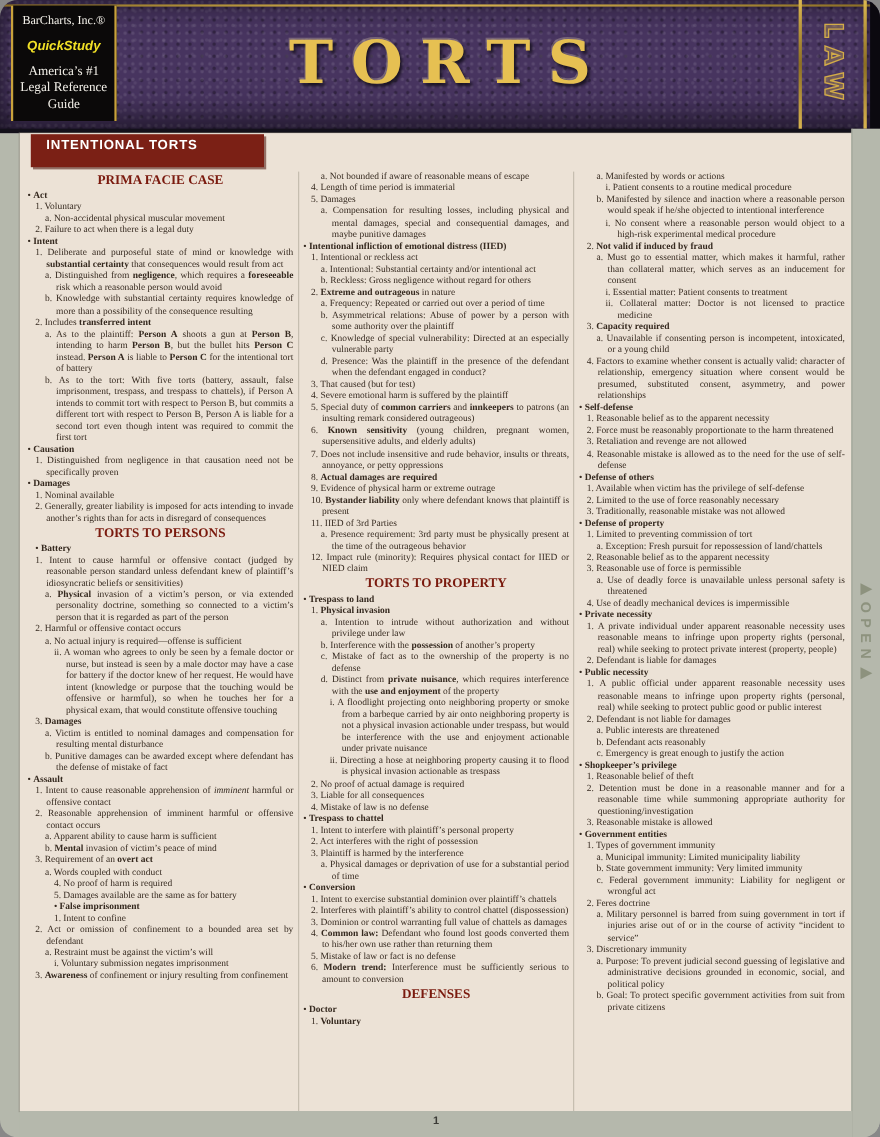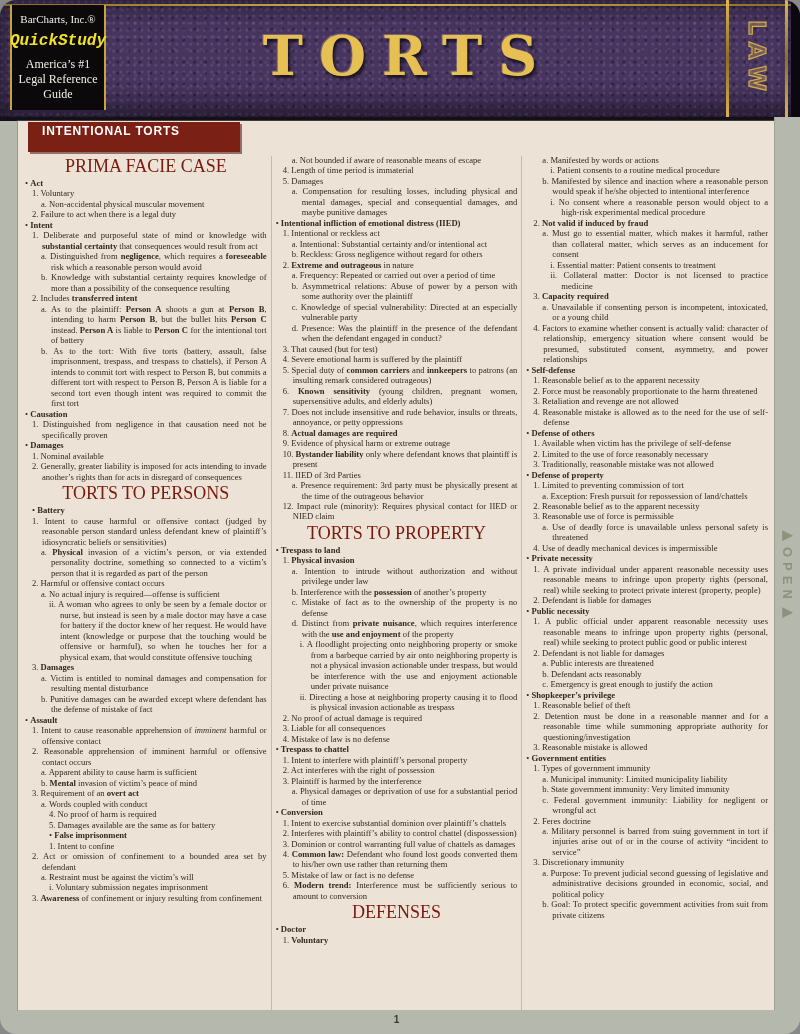"QuickStudy" .pub-brand { font-family: Liberation Mono, monospace -> Liberation Sans, sans-serif; font-size: 16px -> 12px }
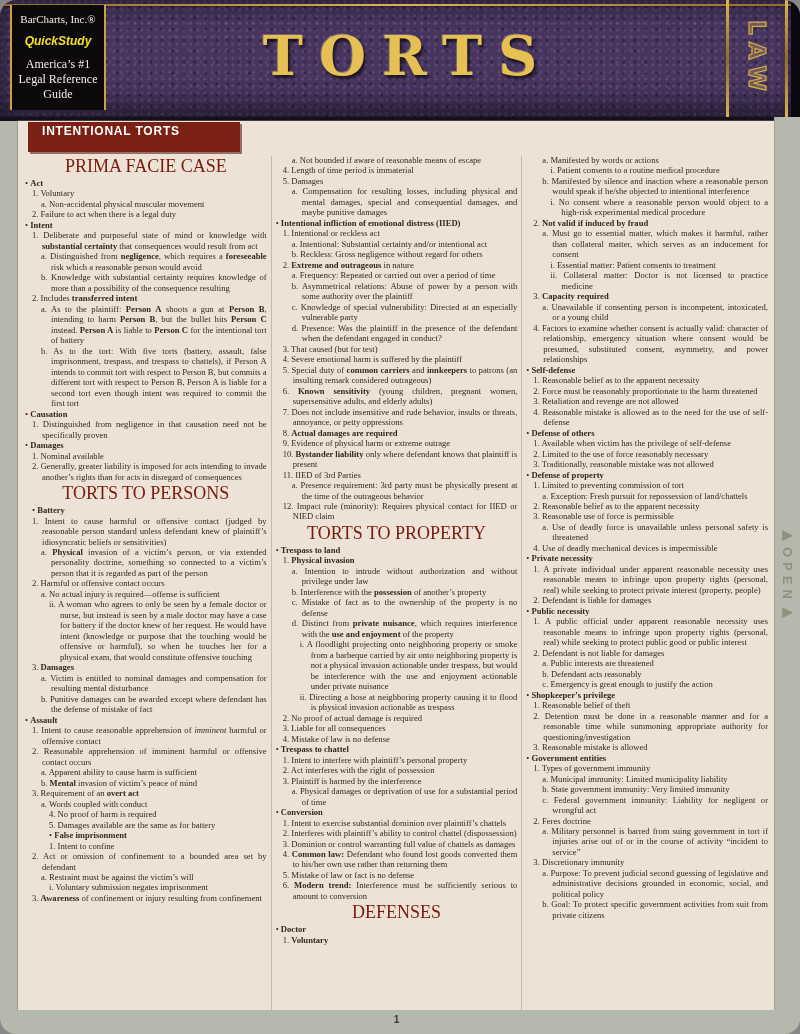"PRIMA FACIE CASE" .sec-heading { font-size: 18px -> 12px; font-weight: normal -> bold }
